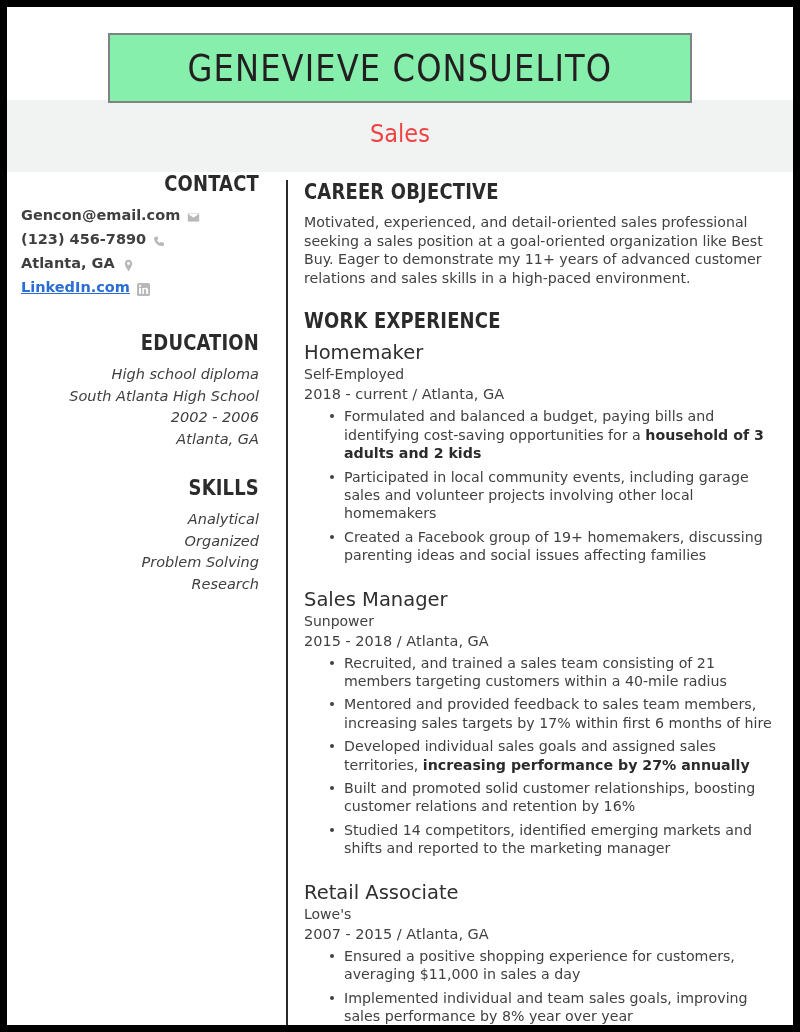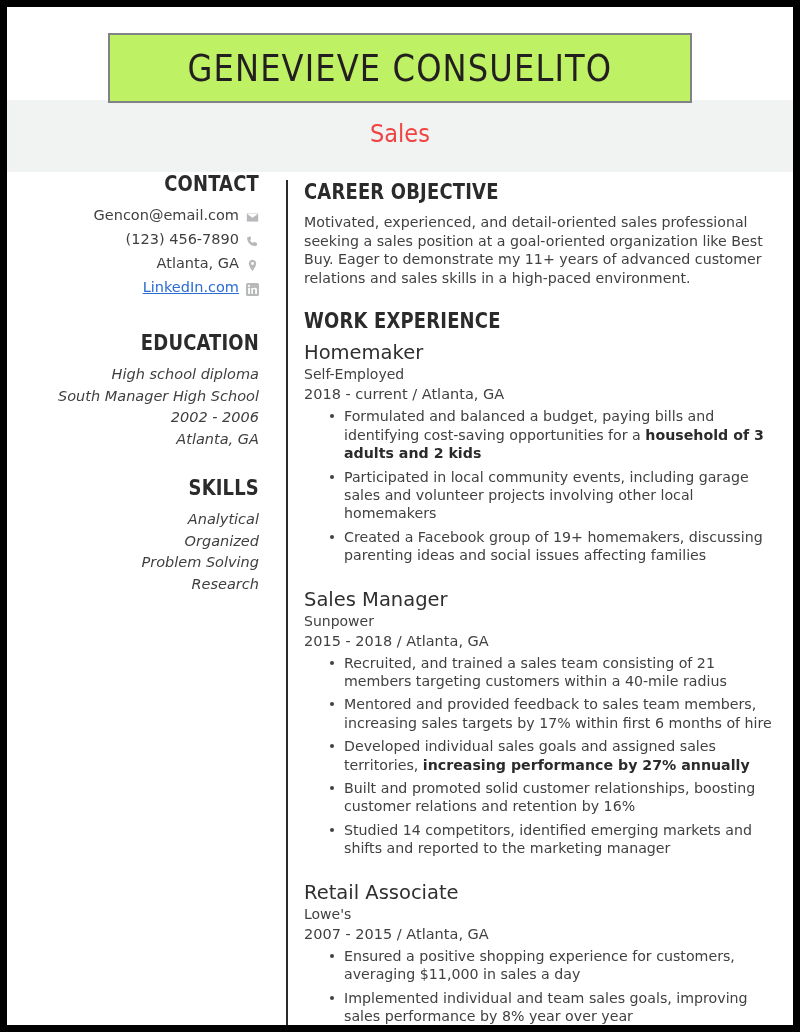"GENEVIEVE CONSUELITO" .name-box { background: #bef264 -> #86efac }
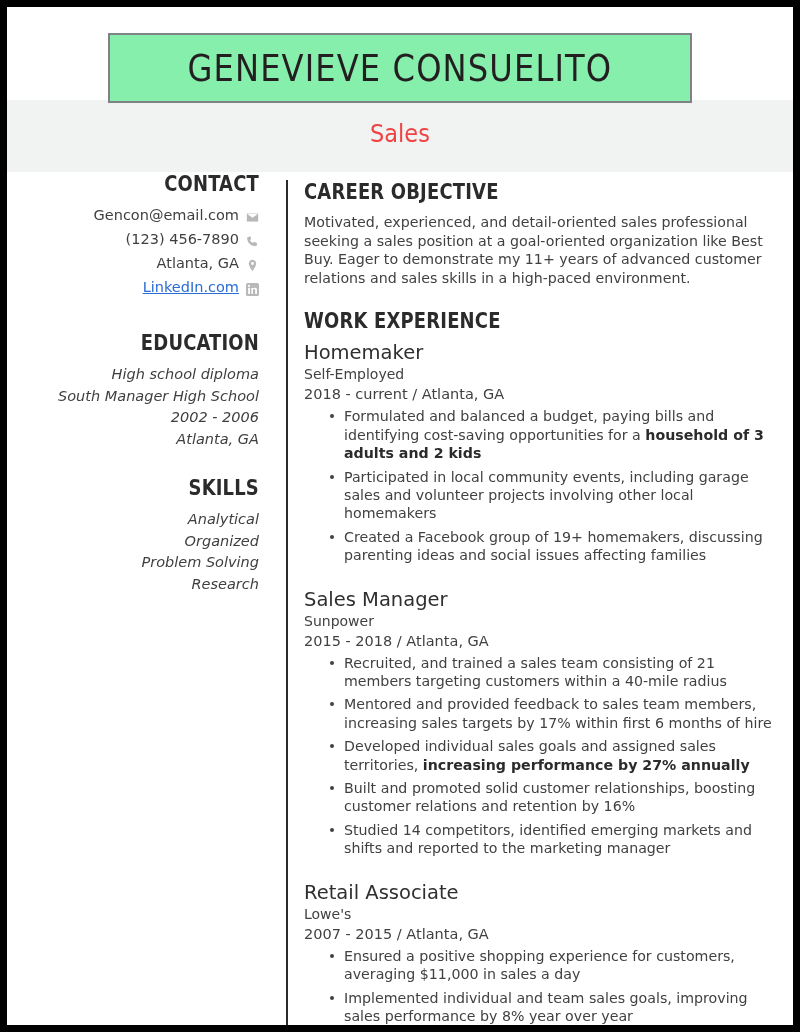"Gencon@email.com" .contact-line { font-weight: none -> bold; justify-content: flex-end -> flex-start }
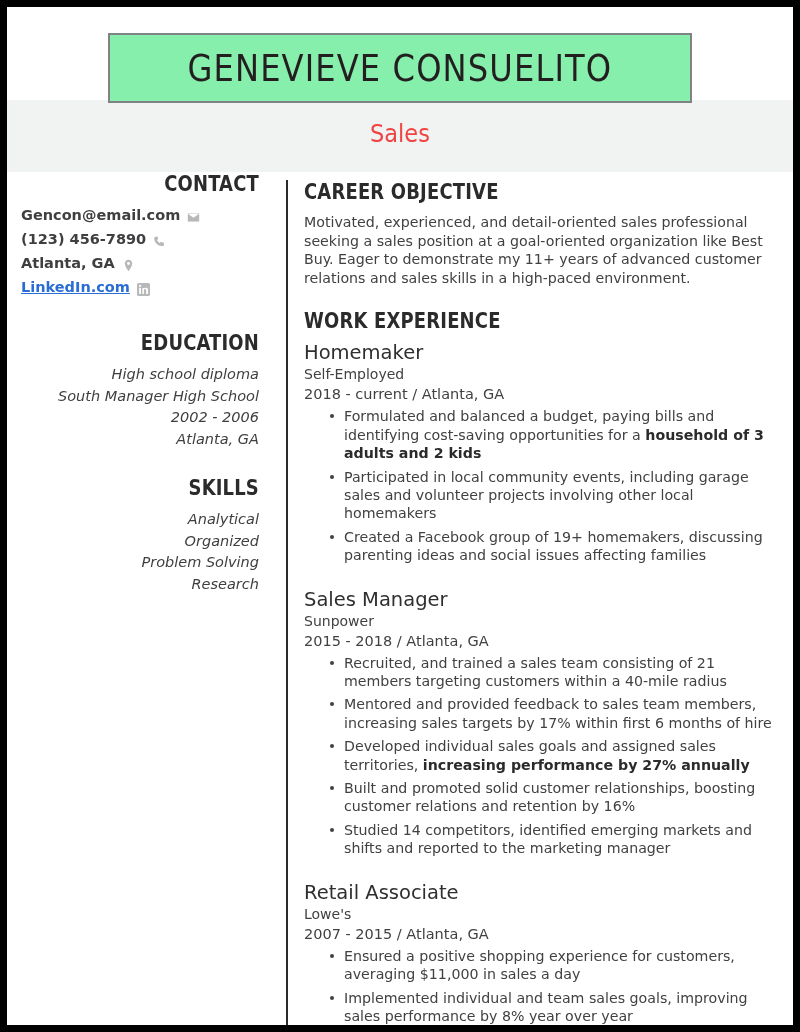"South Manager High School" div.side-item { text: Manager -> Atlanta }
